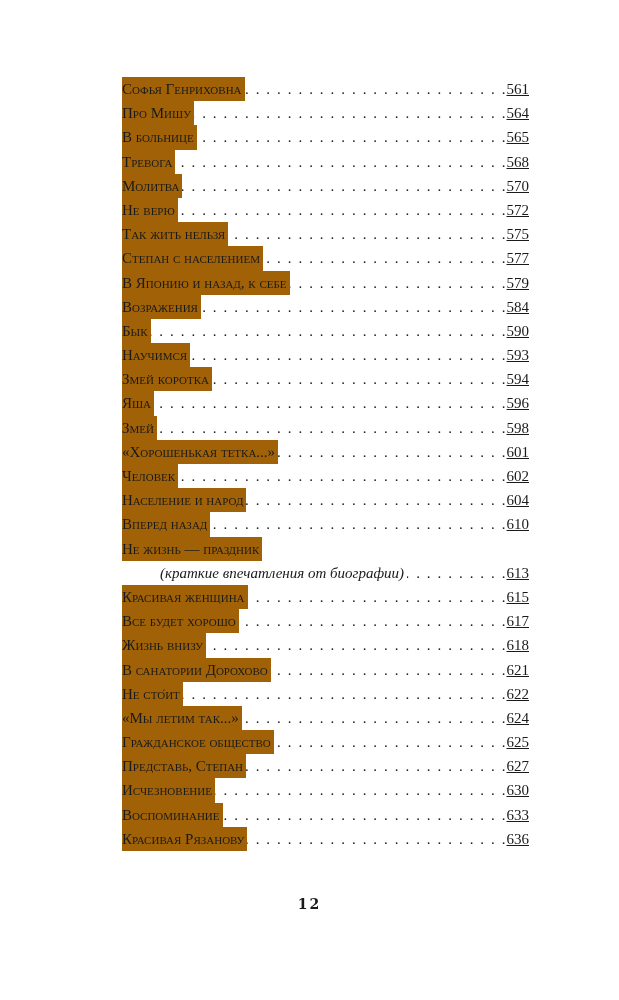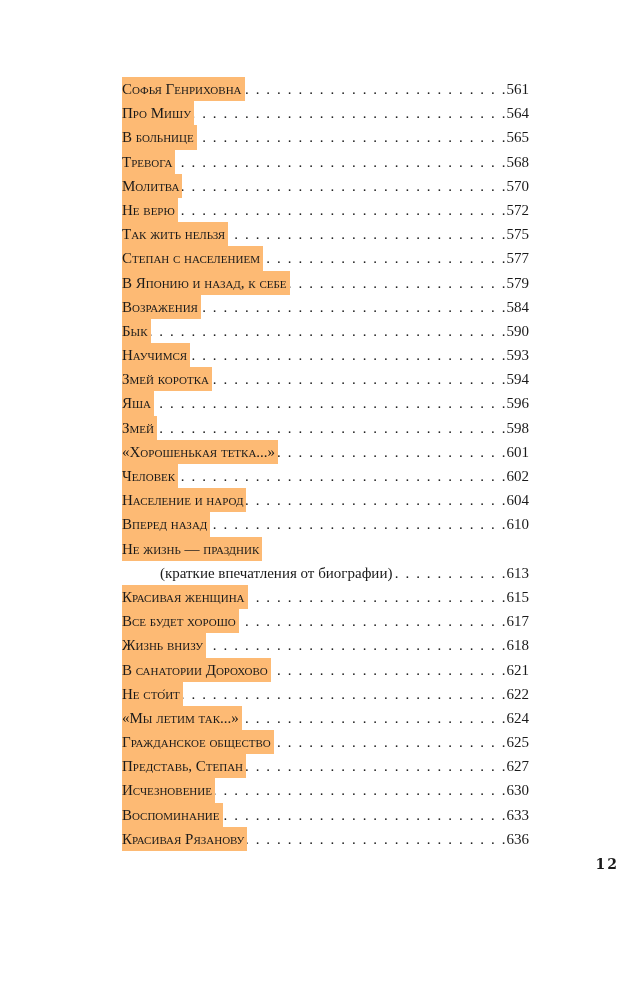"Софья Генриховна" .title { background: #fdba74 -> #a16207 }
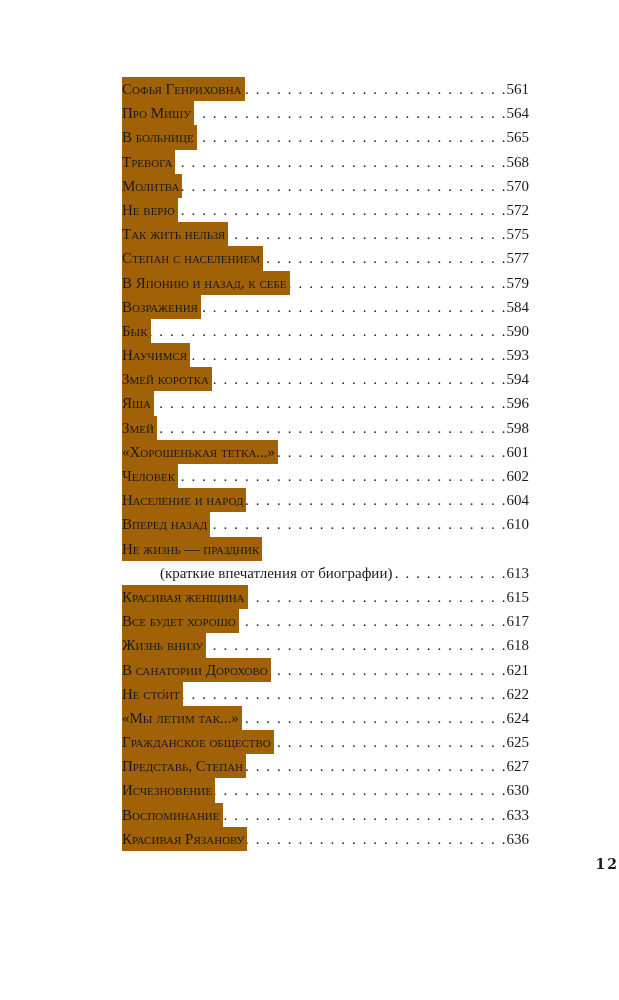"561" .page { text-decoration: none -> underline }
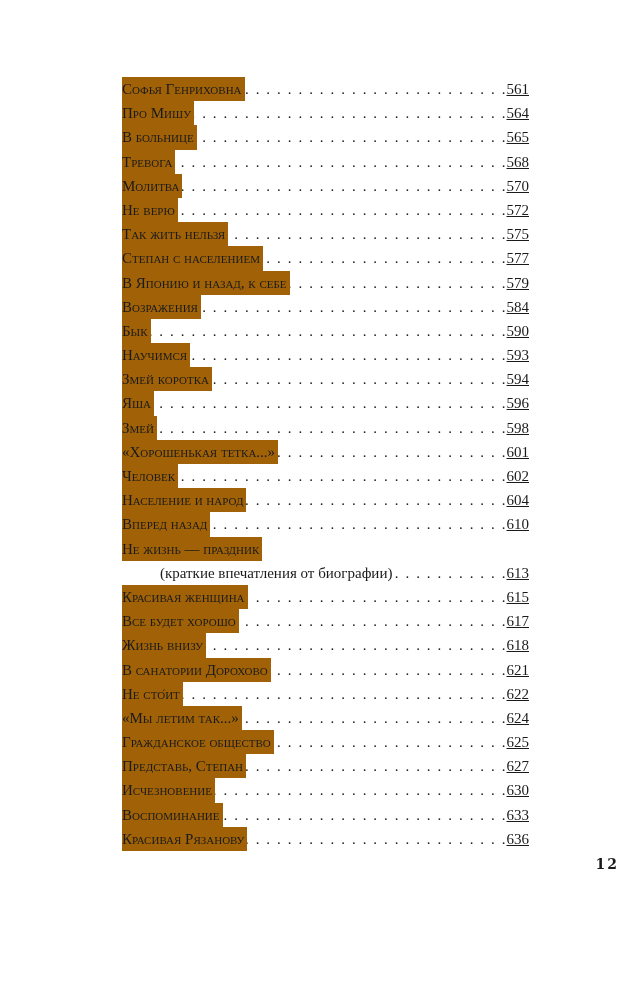"(краткие впечатления от биографии)" .subtitle { font-style: none -> italic }
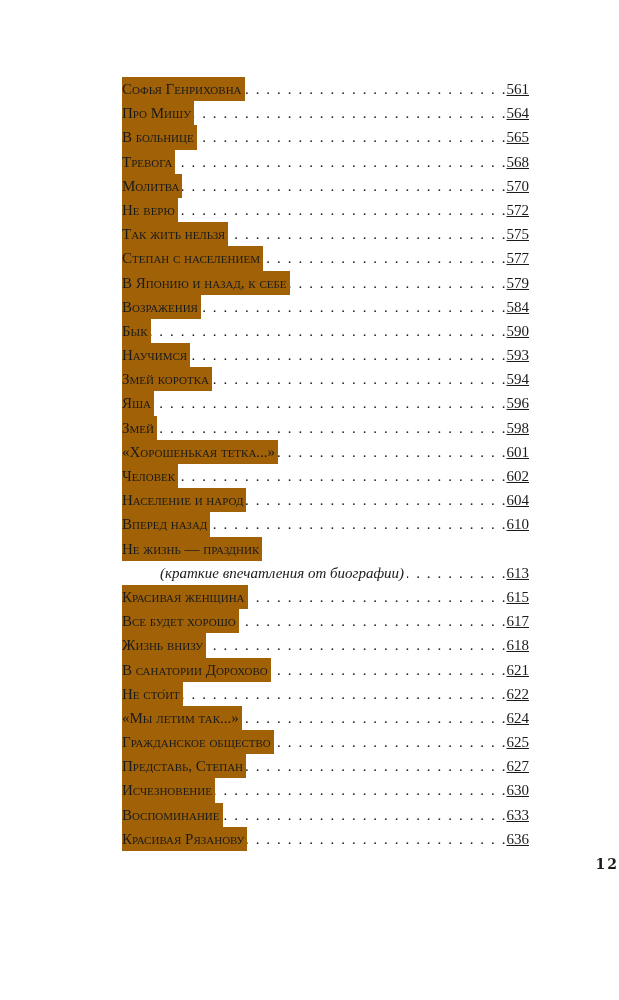"12" .folio { text-align: right -> center; top: 856px -> 896px }
